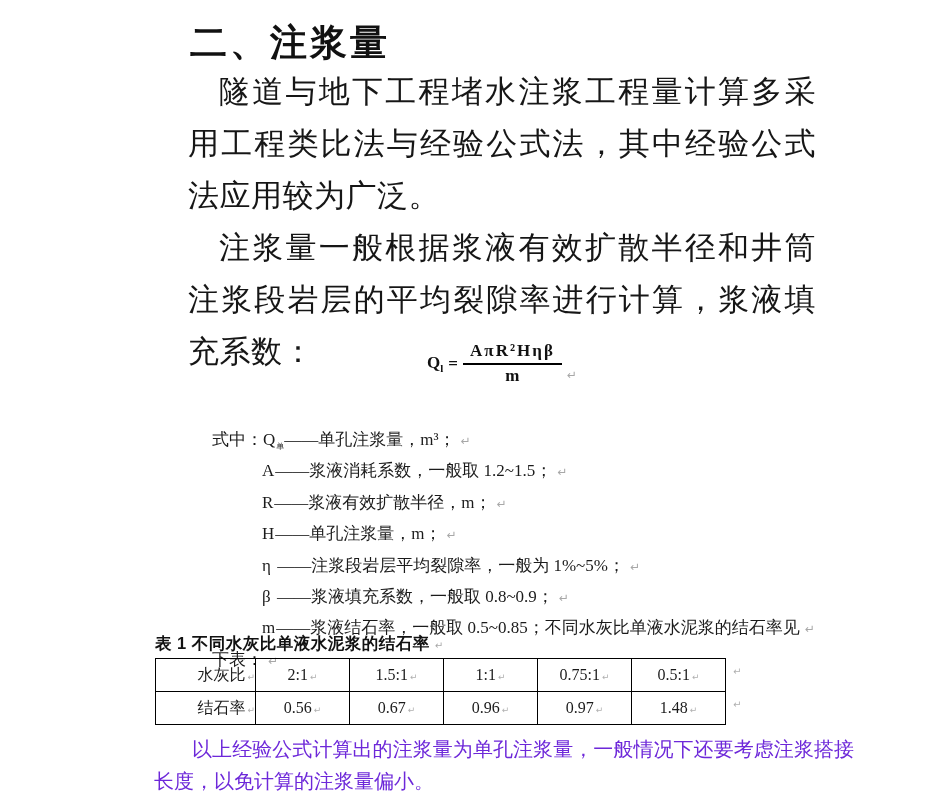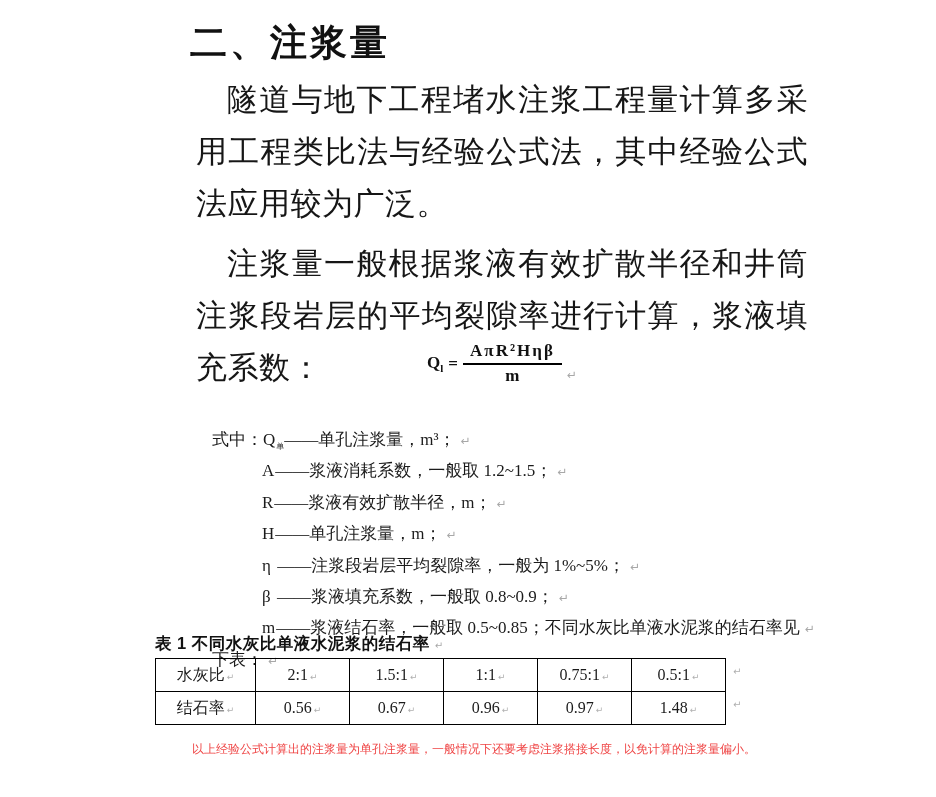"隧道与地下工程堵水注浆工程量计算多采用工程类比法与经验公式法，其中经验公式法应用" .bigtext p { margin: 8px -> 0 }
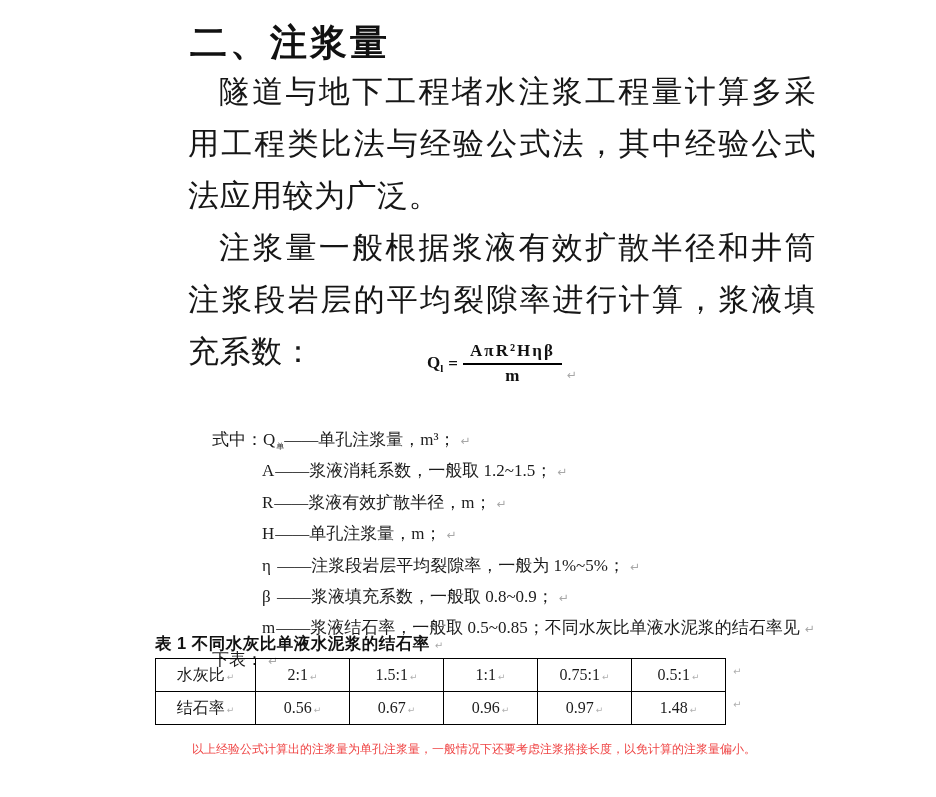"水灰比 ↵" .ratio-table td.c0 { text-align: none -> right }
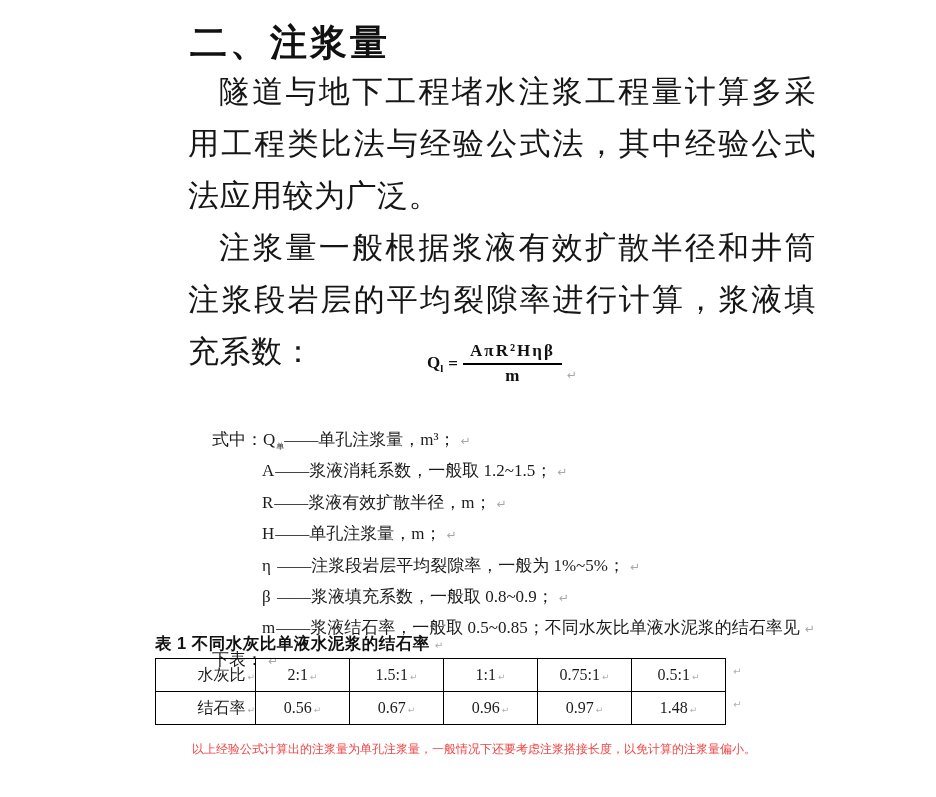"以上经验公式计算出的注浆量为单孔注浆量，一般情况下还要考虑注浆搭接长度，以免计算" .footer-par { color: #ef4444 -> #6d28d9; font-size: 12px -> 20px }
